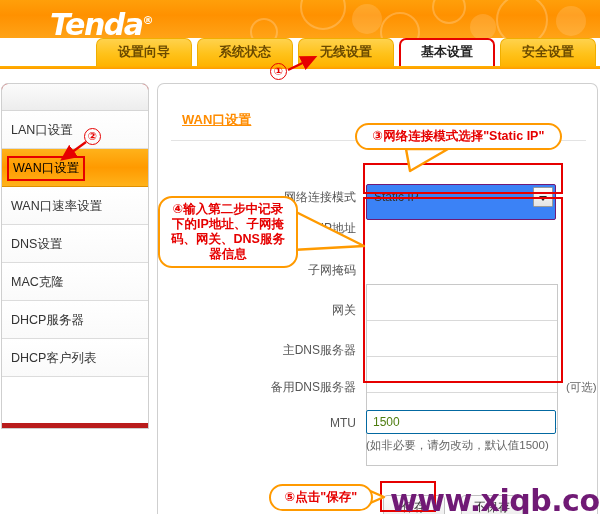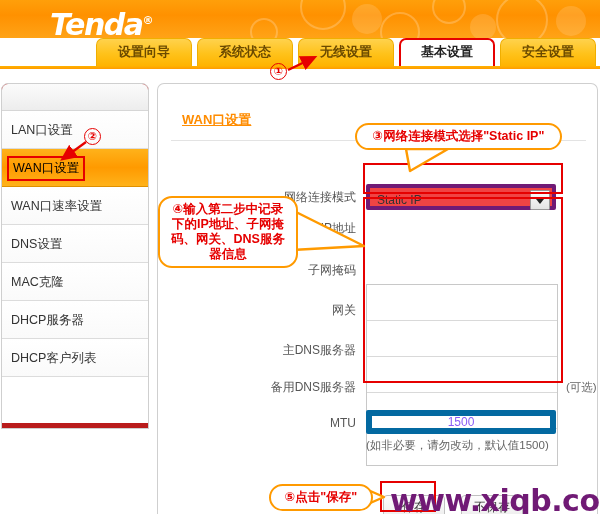"Static IP" .selwrap { background: #ef4444 -> #3b82f6; border: 4px solid #701a75 -> 1px solid #701a75; height: 26px -> 36px }
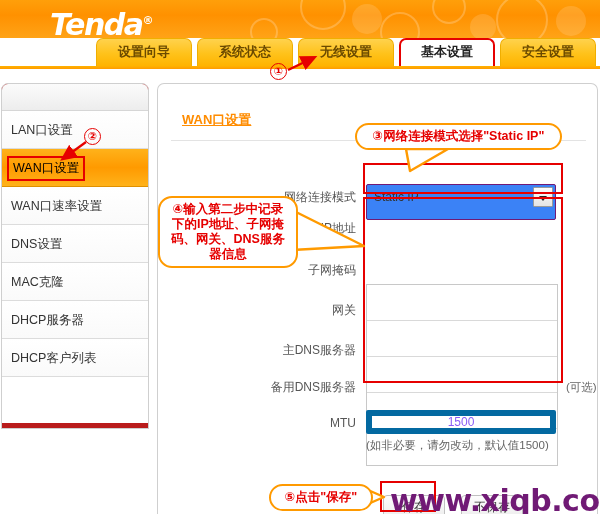"1500" input.tf { border: 6px solid #0369a1 -> 1px solid #0369a1; color: #8b5cf6 -> #4d7c0f; text-align: center -> none }
